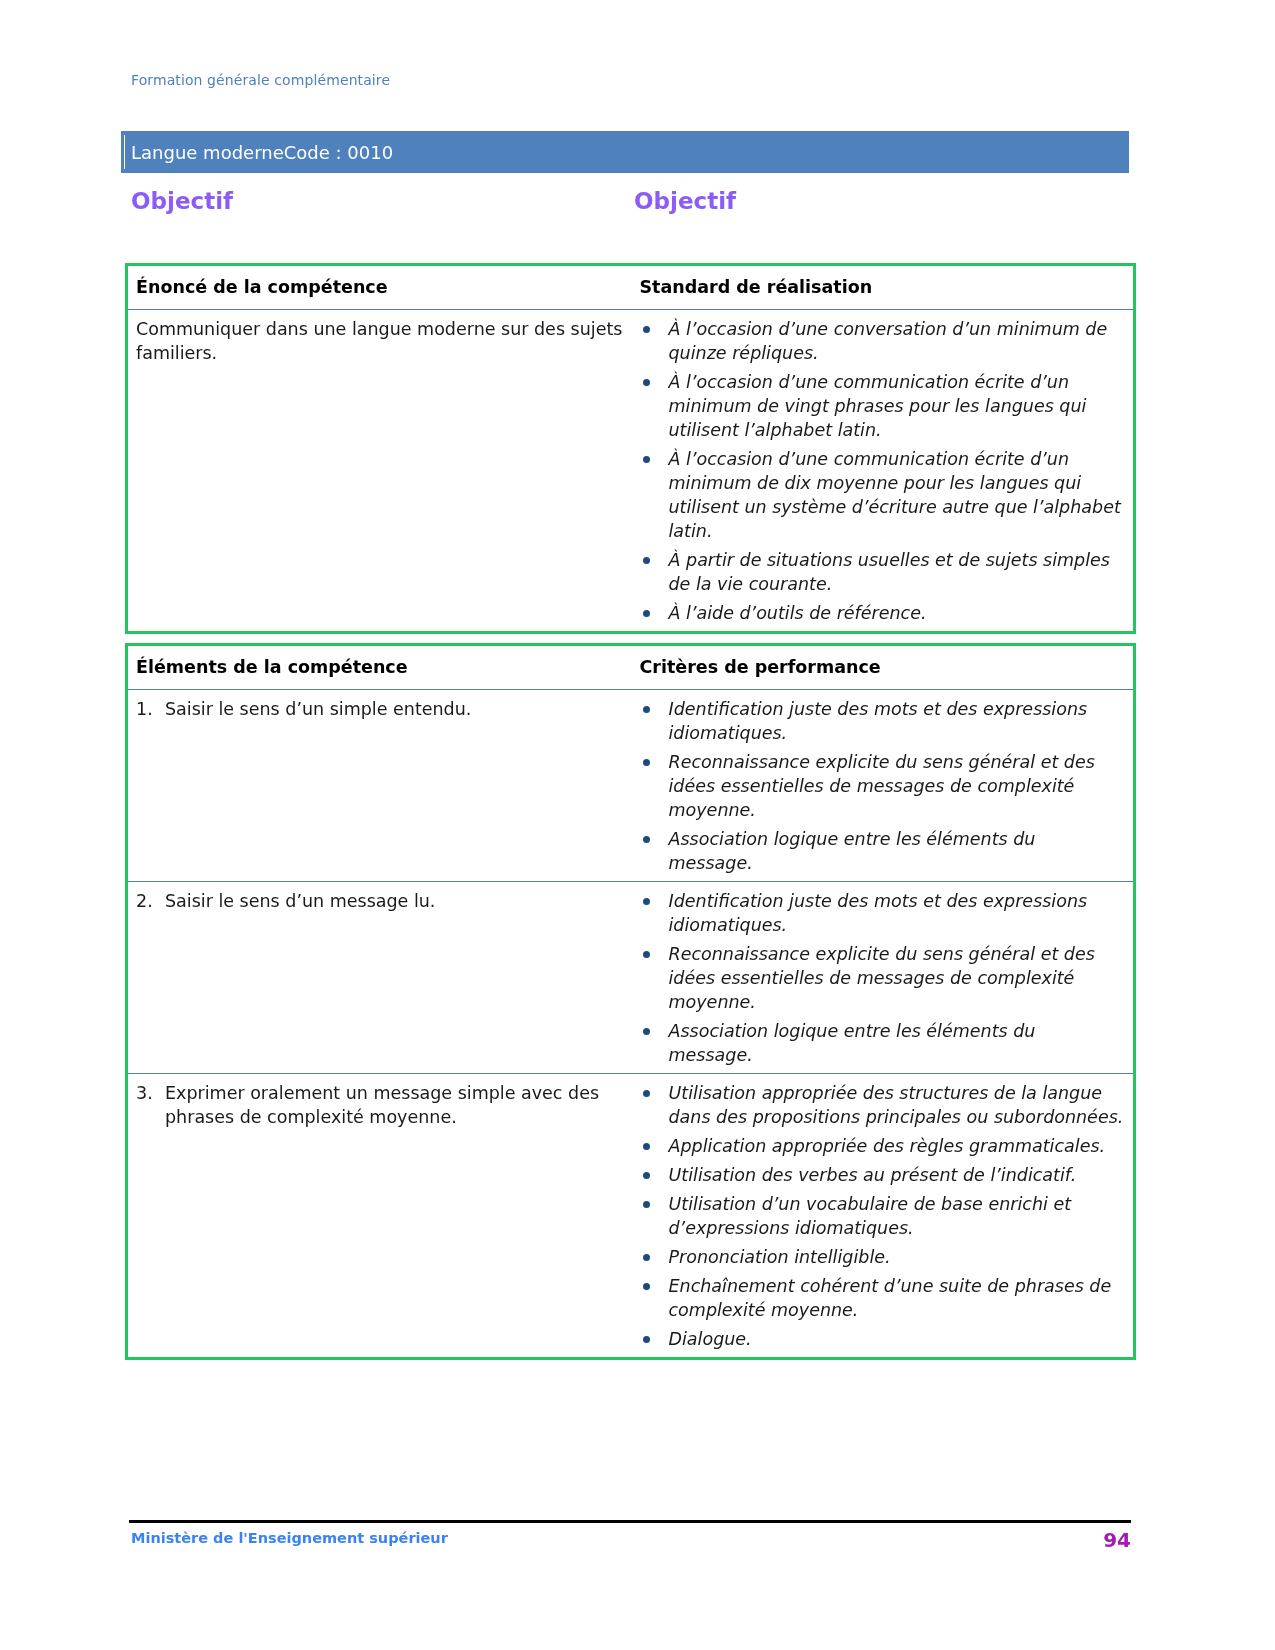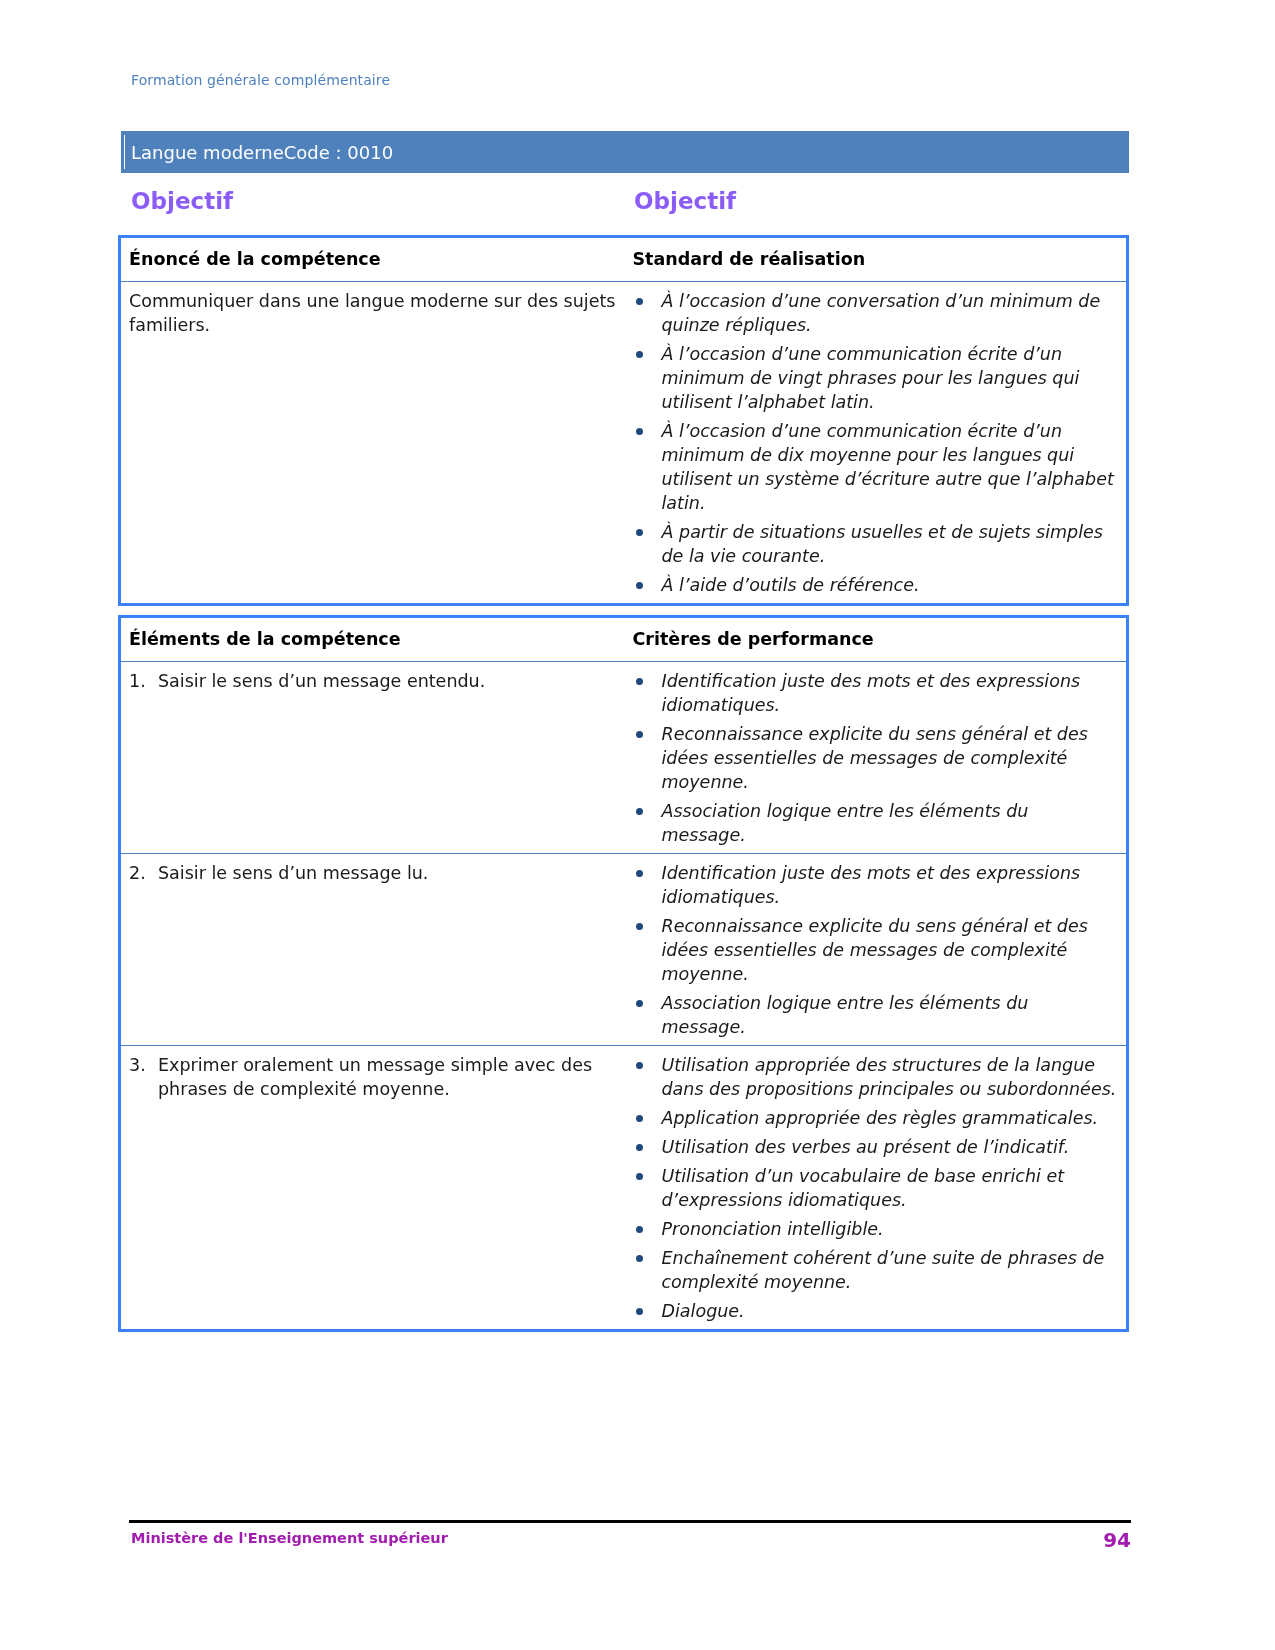"Énoncé de la compétence" table.grid { border: 3px solid #3b82f6 -> 3px solid #22c55e; left: 118px -> 125px; margin-top: none -> 28px }
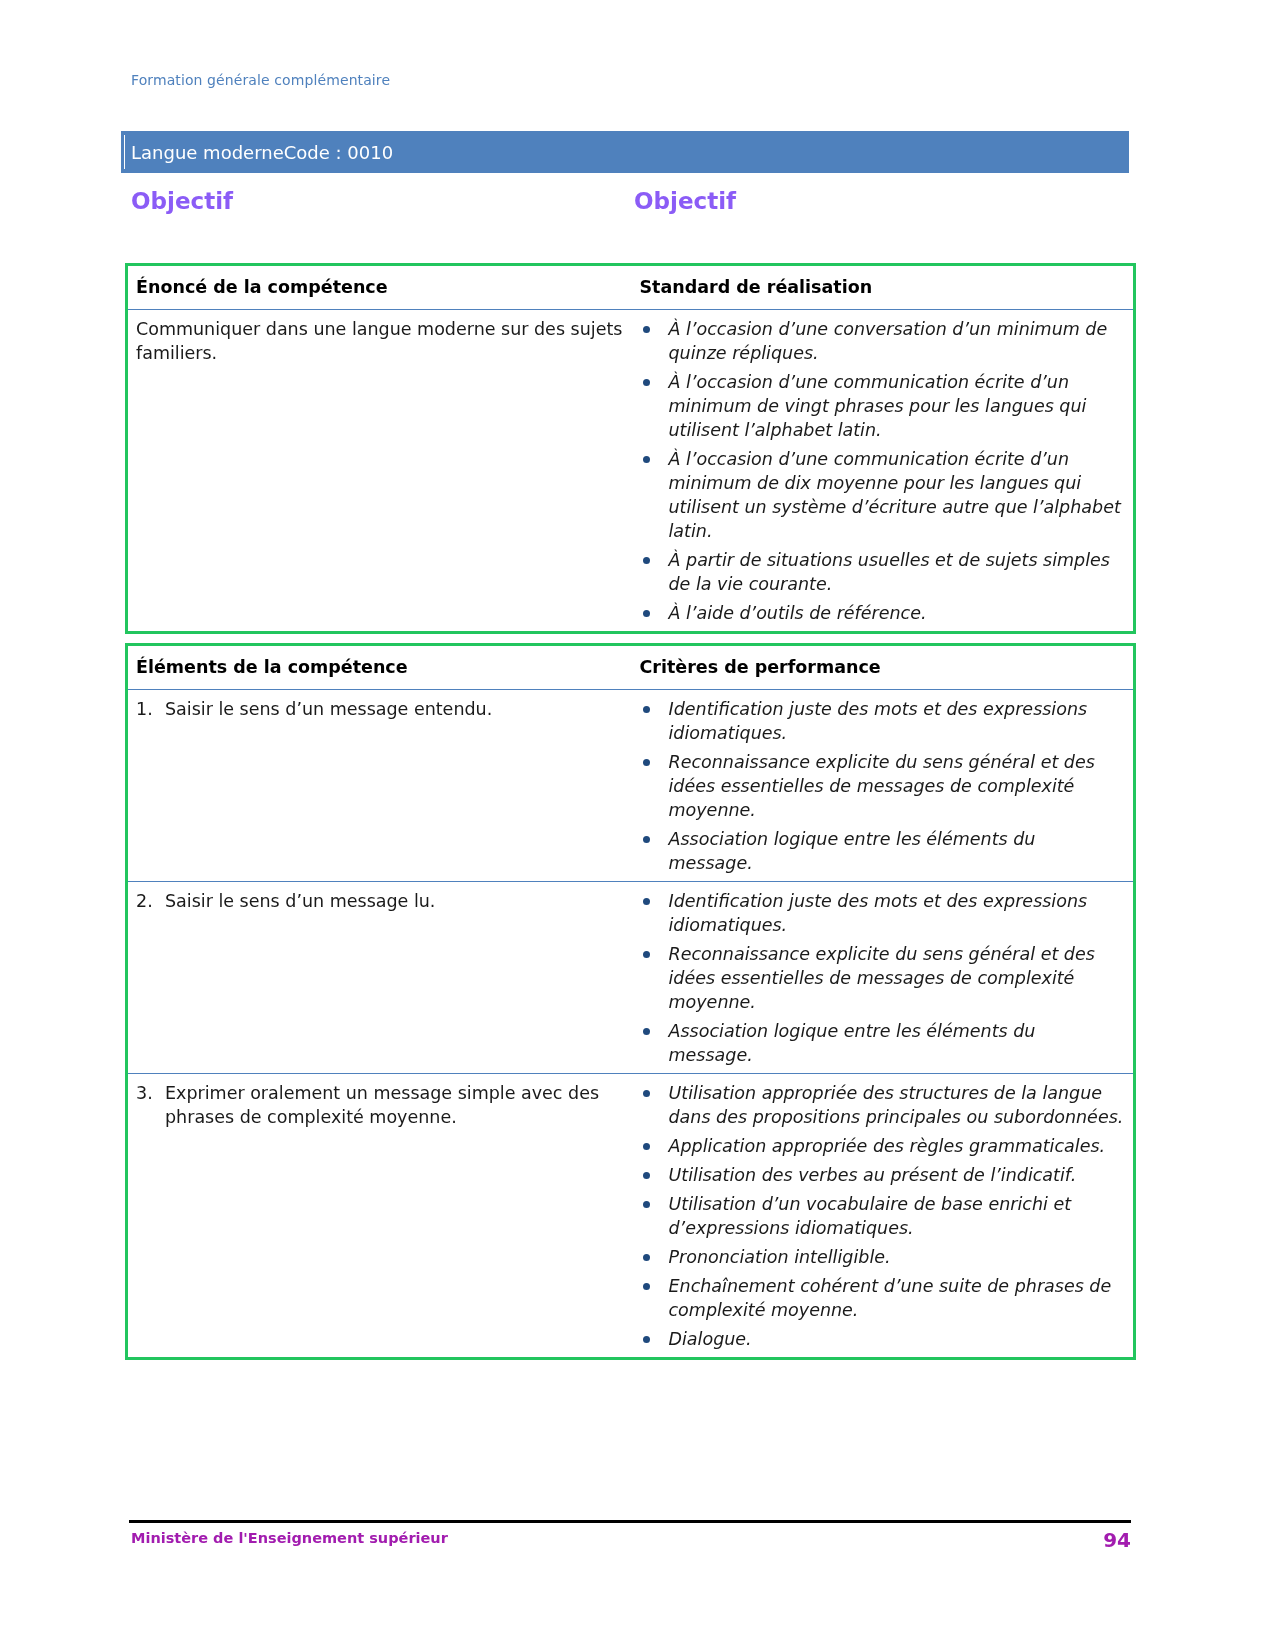"Saisir le sens d’un message entendu." span { text: message -> simple }
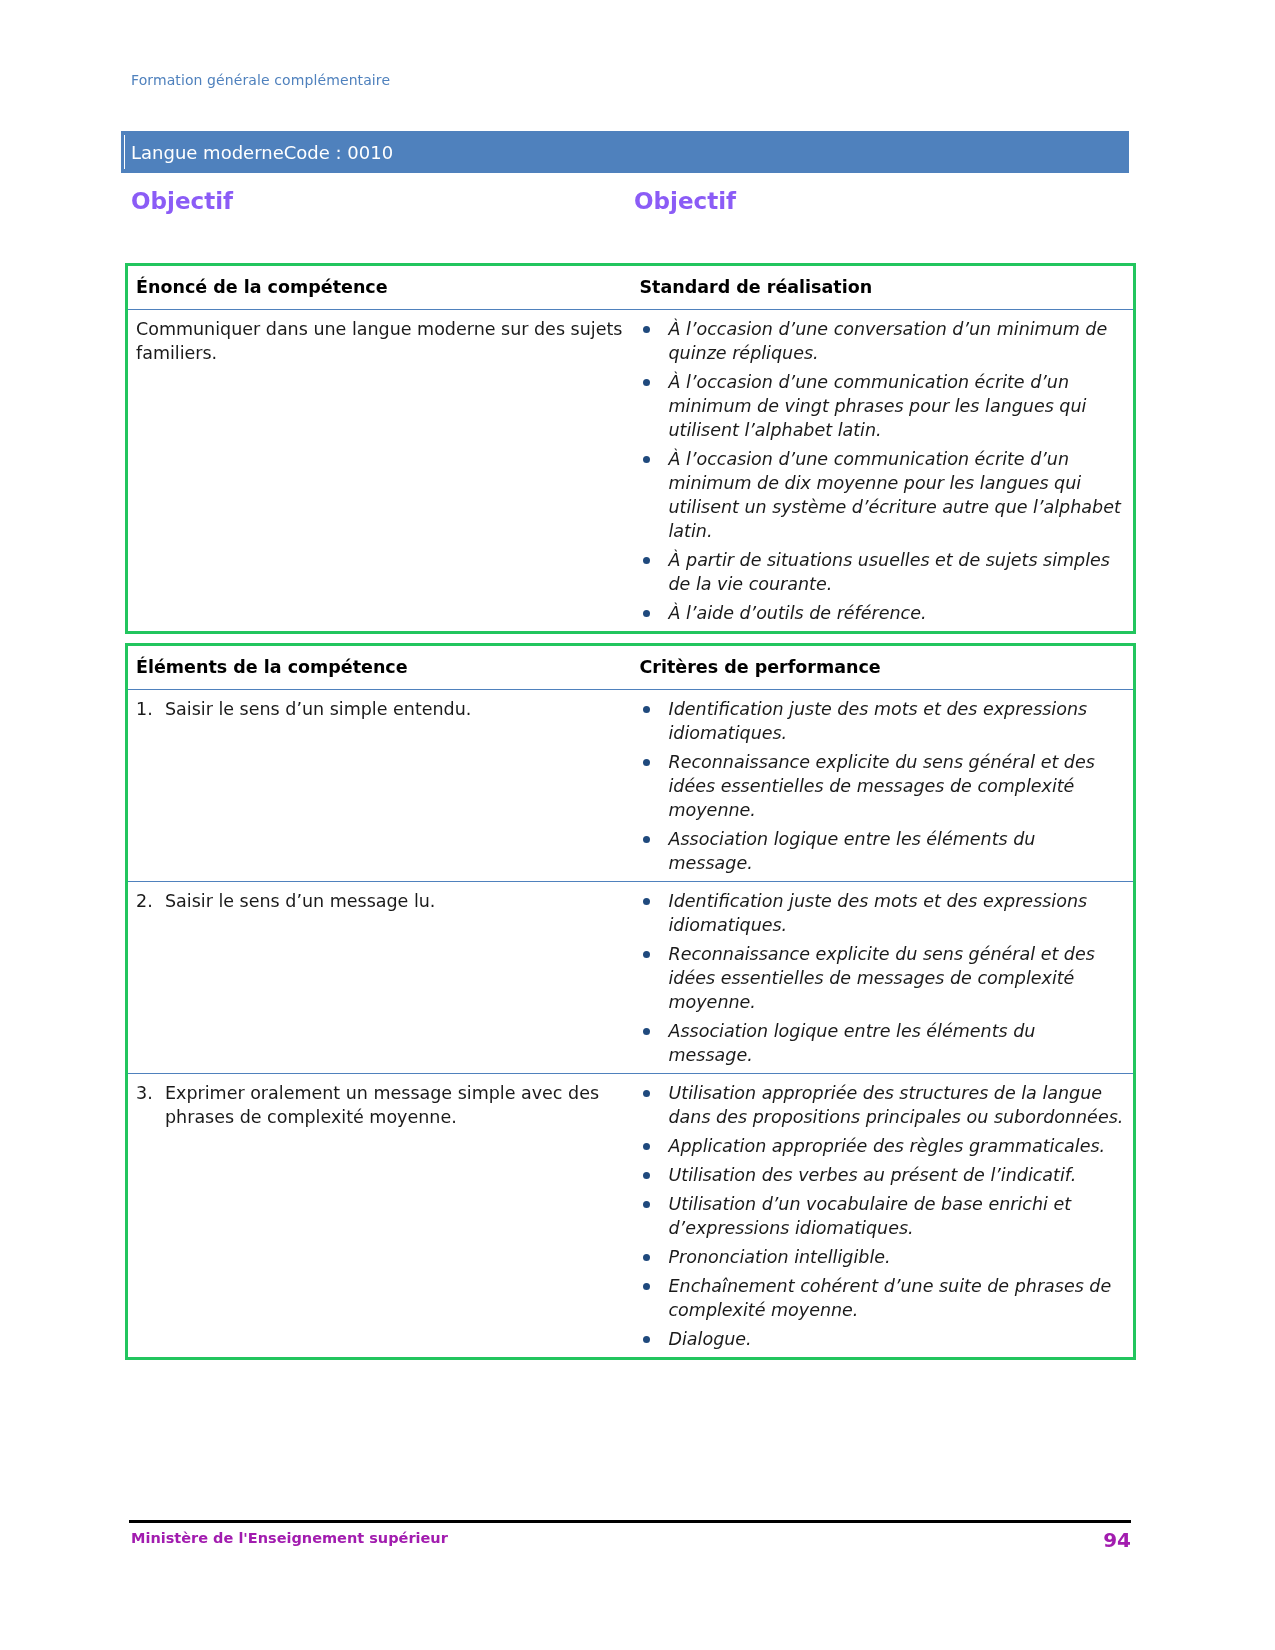"Ministère de l'Enseignement supérieur" .footer-left { color: #a21caf -> #3b82f6 }
